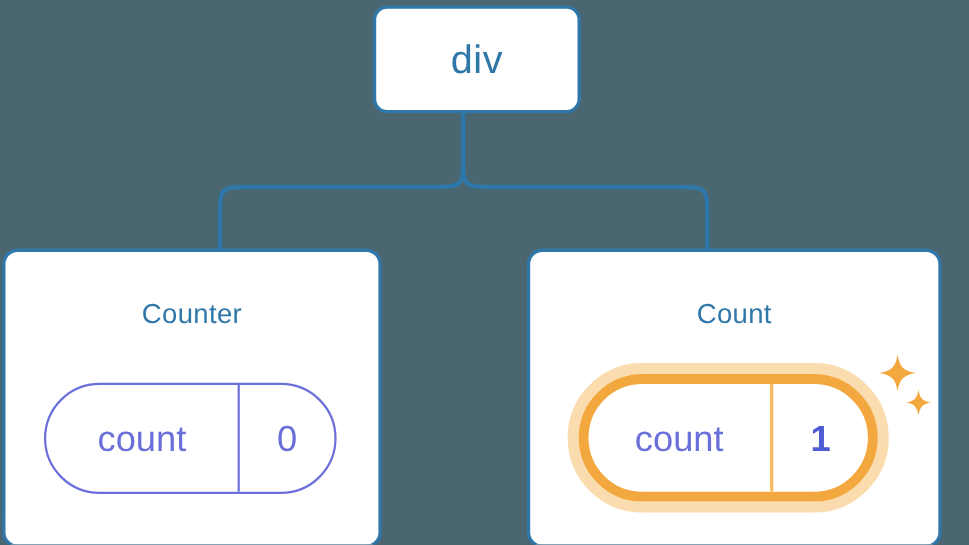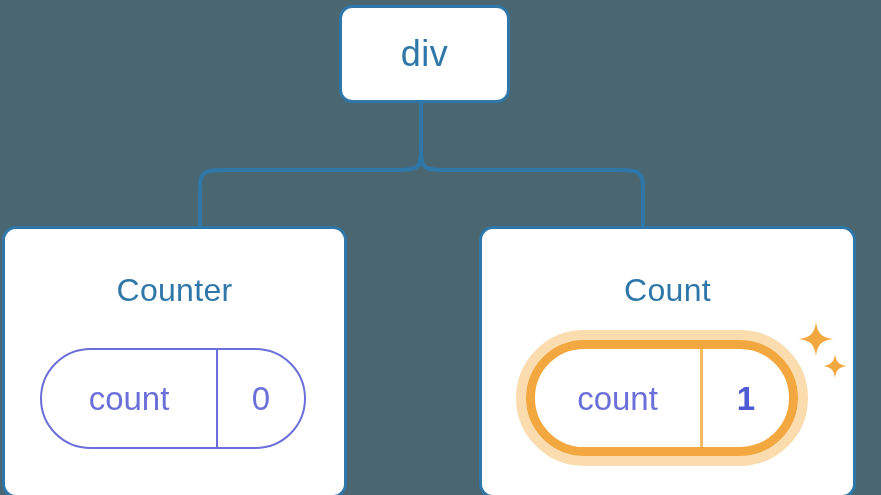"div" .root-node { width: 171px -> 189px }
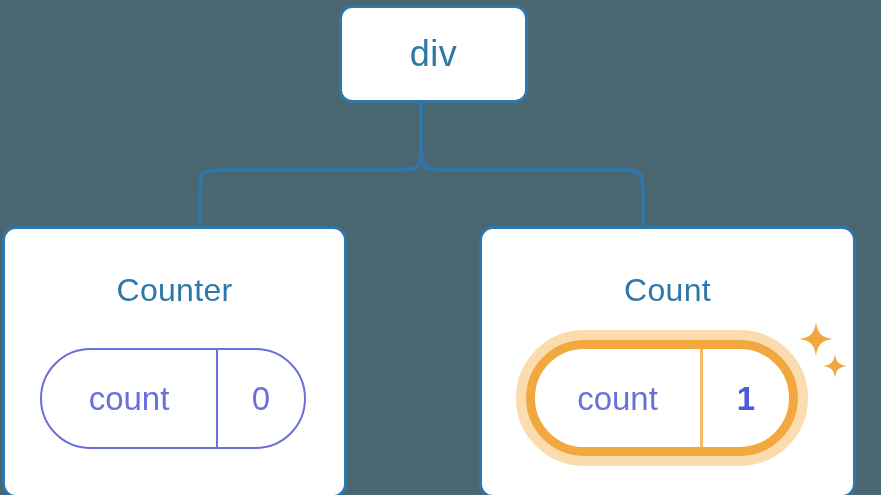"Counter" .card-title { font-size: 32px -> 25px }
